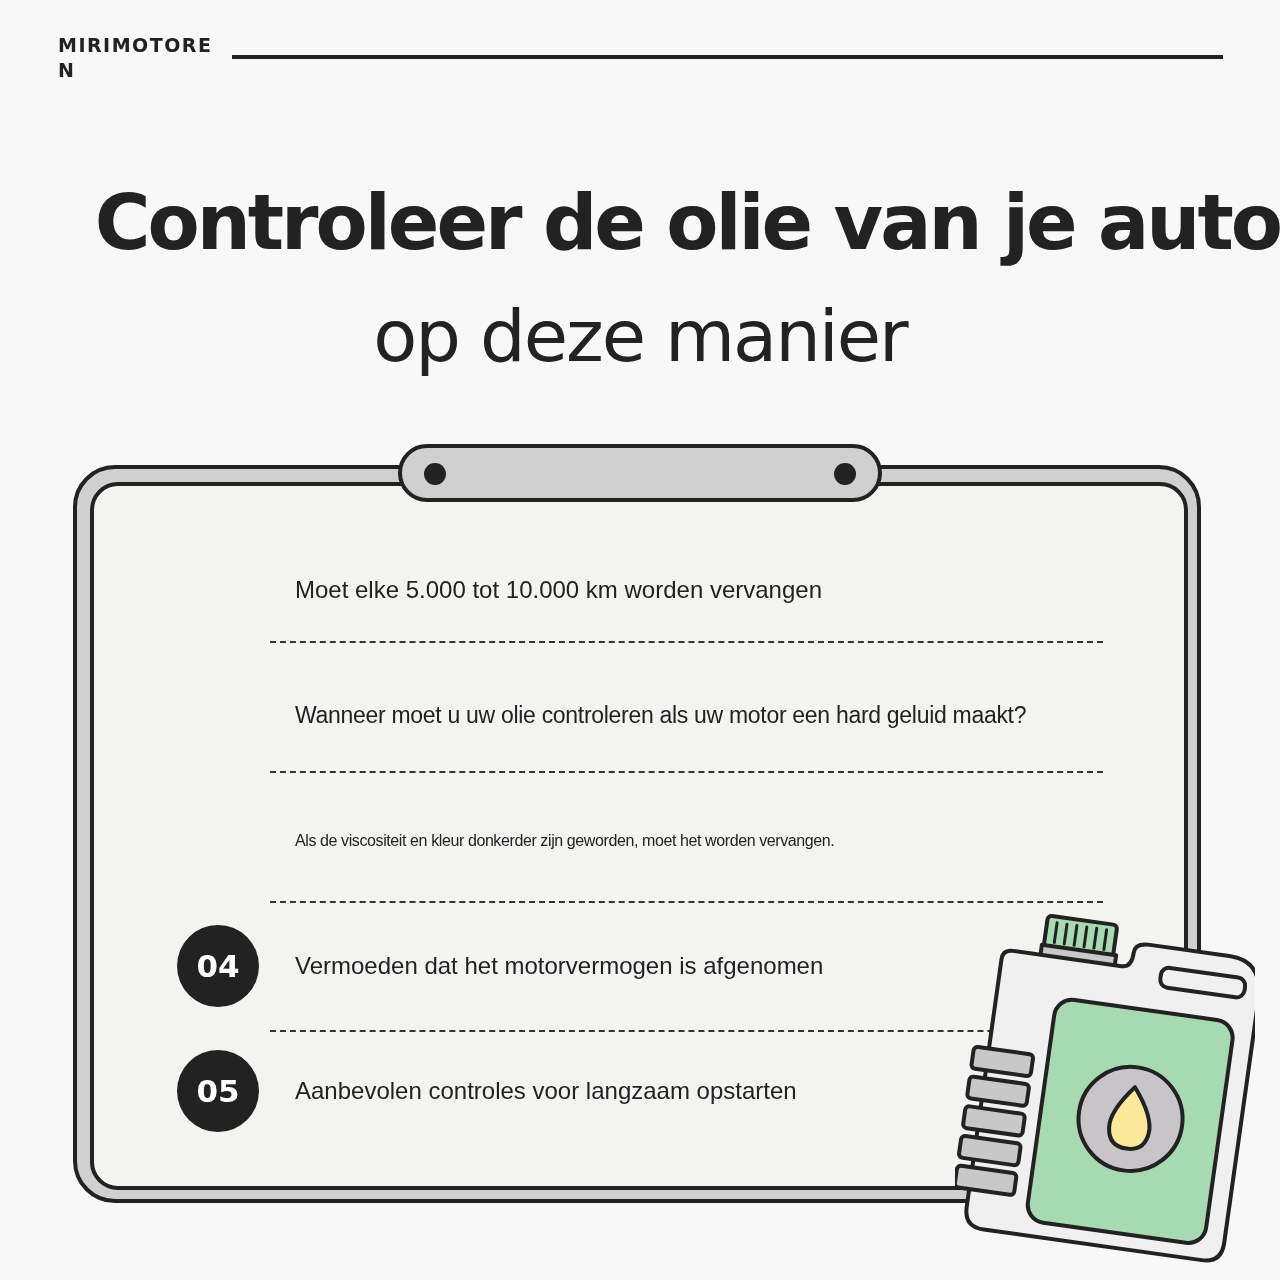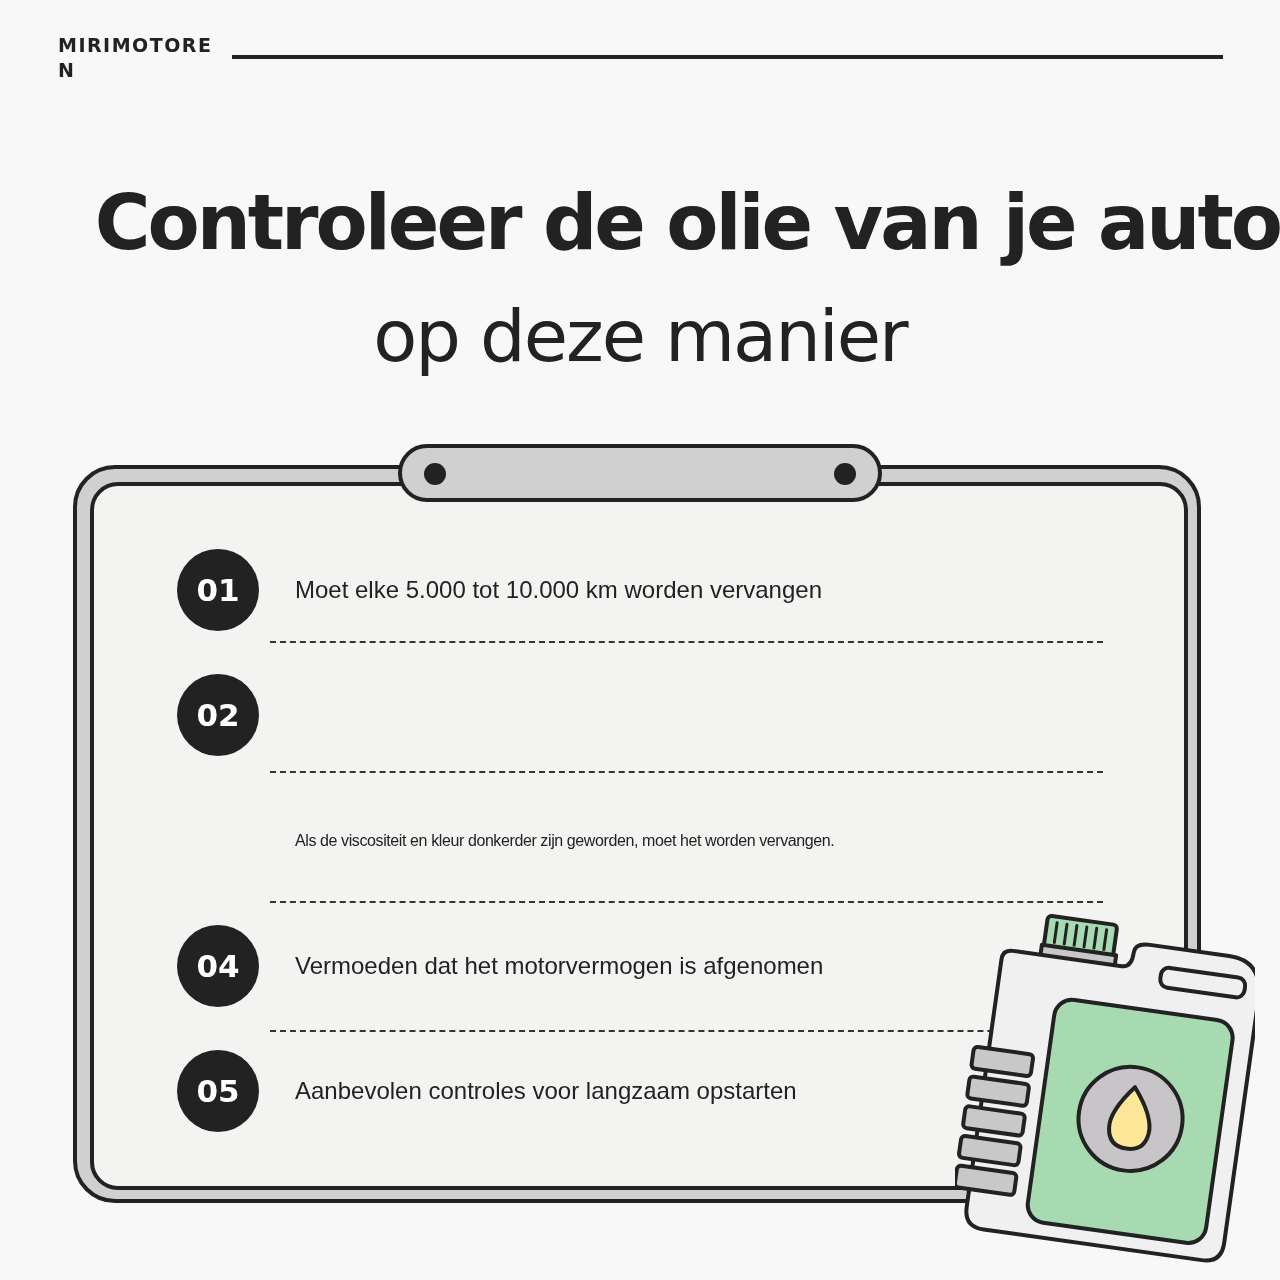"01" div.num { html: <div>01</div> -> none }
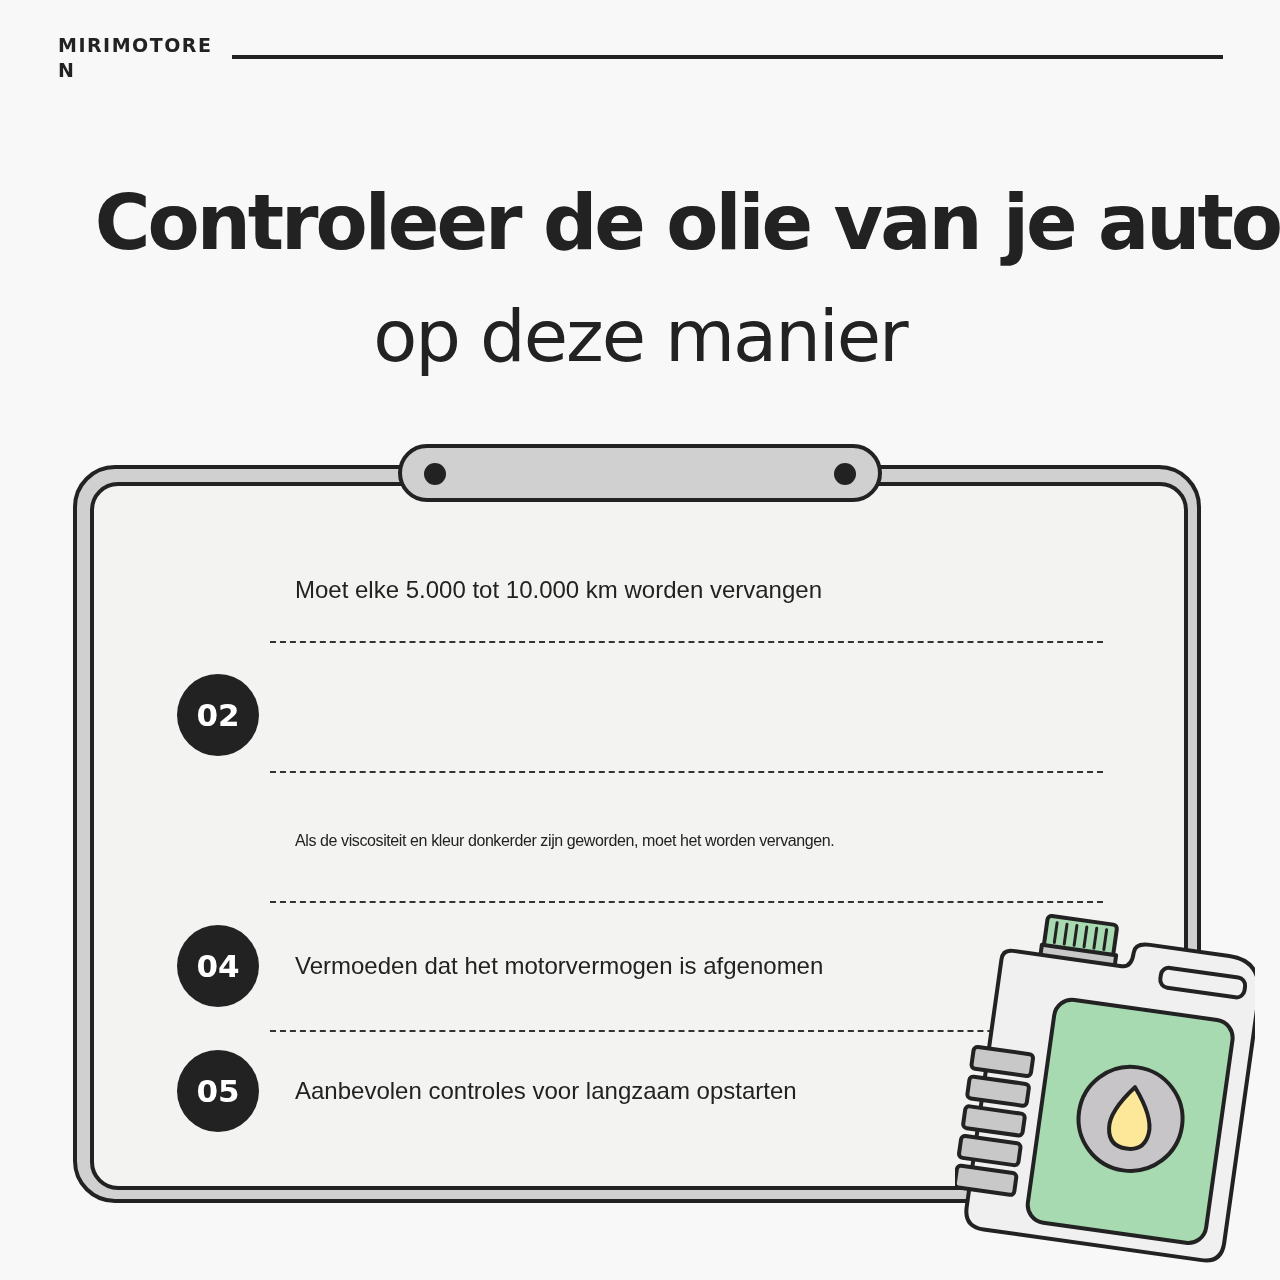"02" div.num { html: <div>02</div> -> none }
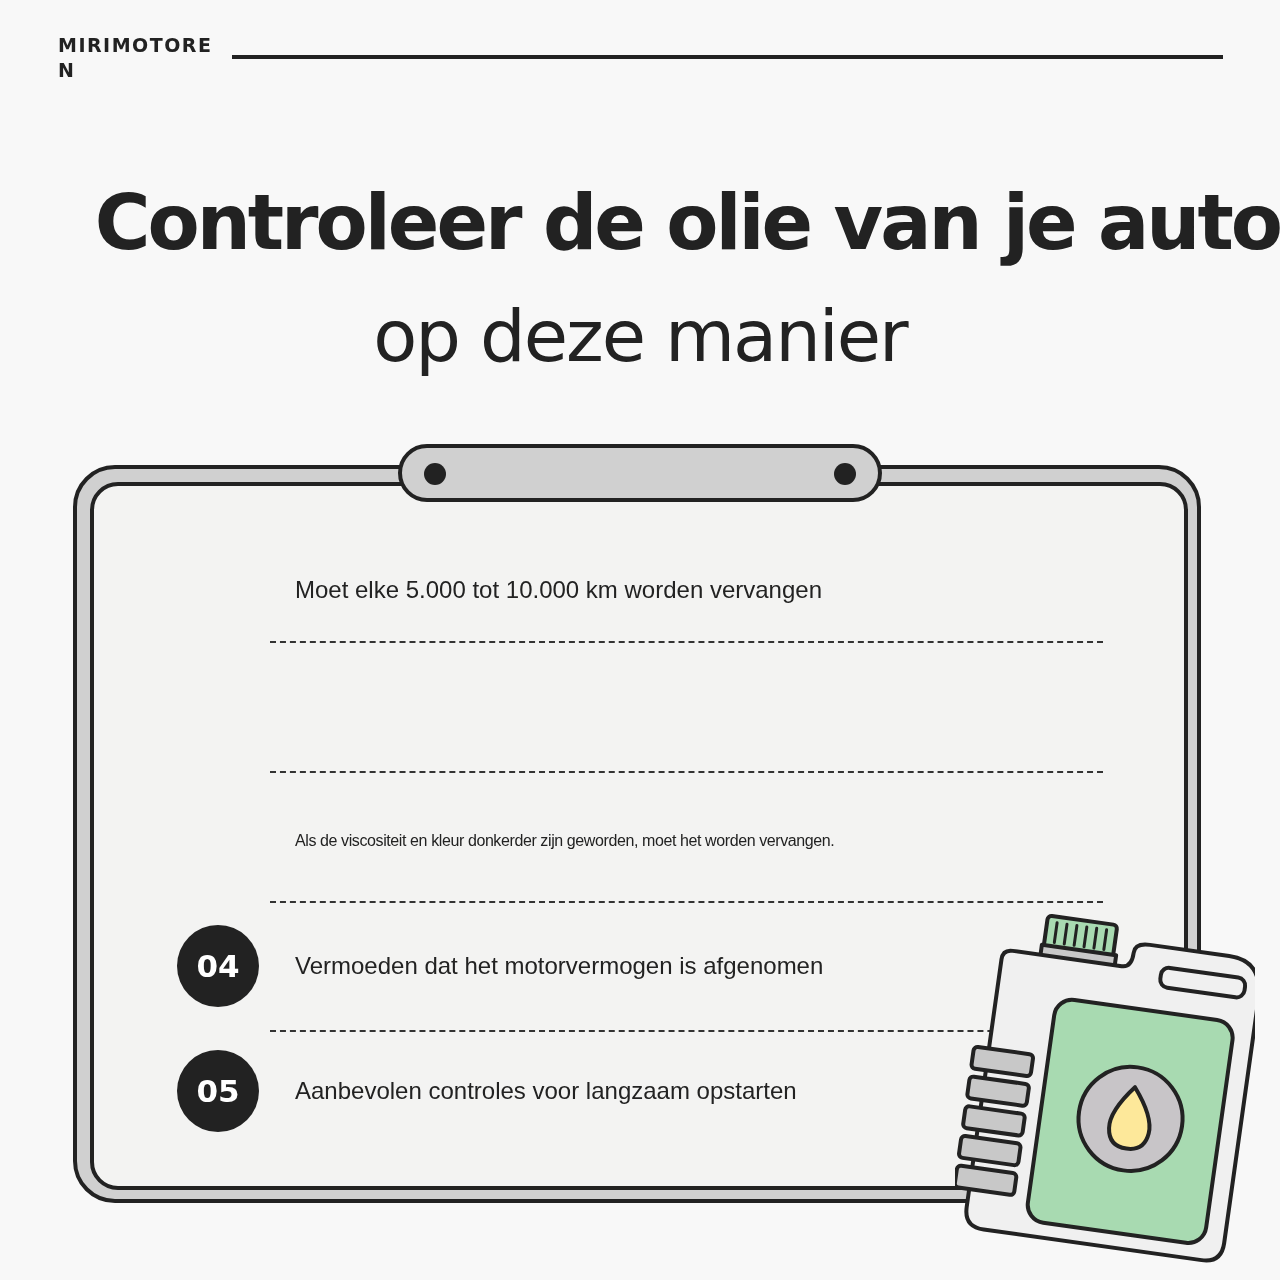"Wanneer moet u uw olie" div.text { html: none -> <div>Wanneer moet u uw olie controleren als uw motor een hard geluid maakt?</div> }
